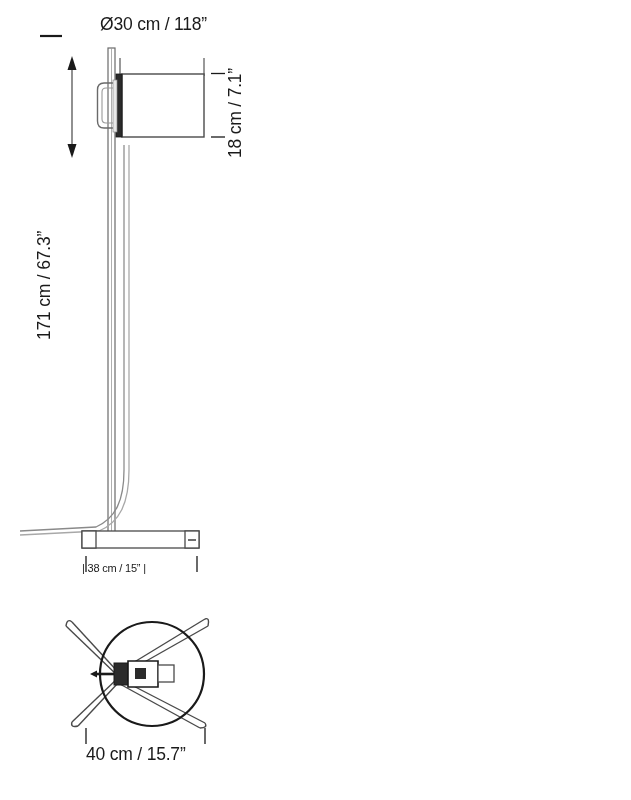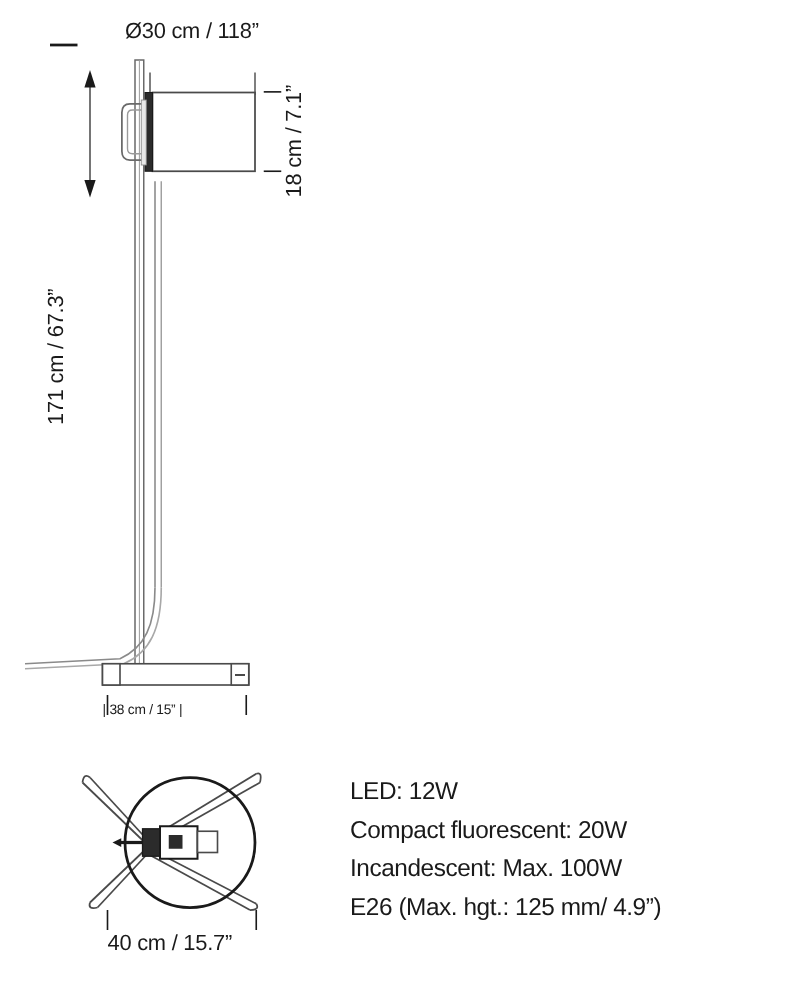"LED: 12W" div.spec-block { html: <div> <div>LED: 12W</div> <div>Compact fluorescent: 20W</div> <div>Incandescent: Max. 100W</div> <div>E26 (Max. hgt.: 125 mm/ 4.9”)</div> </div> -> none }
